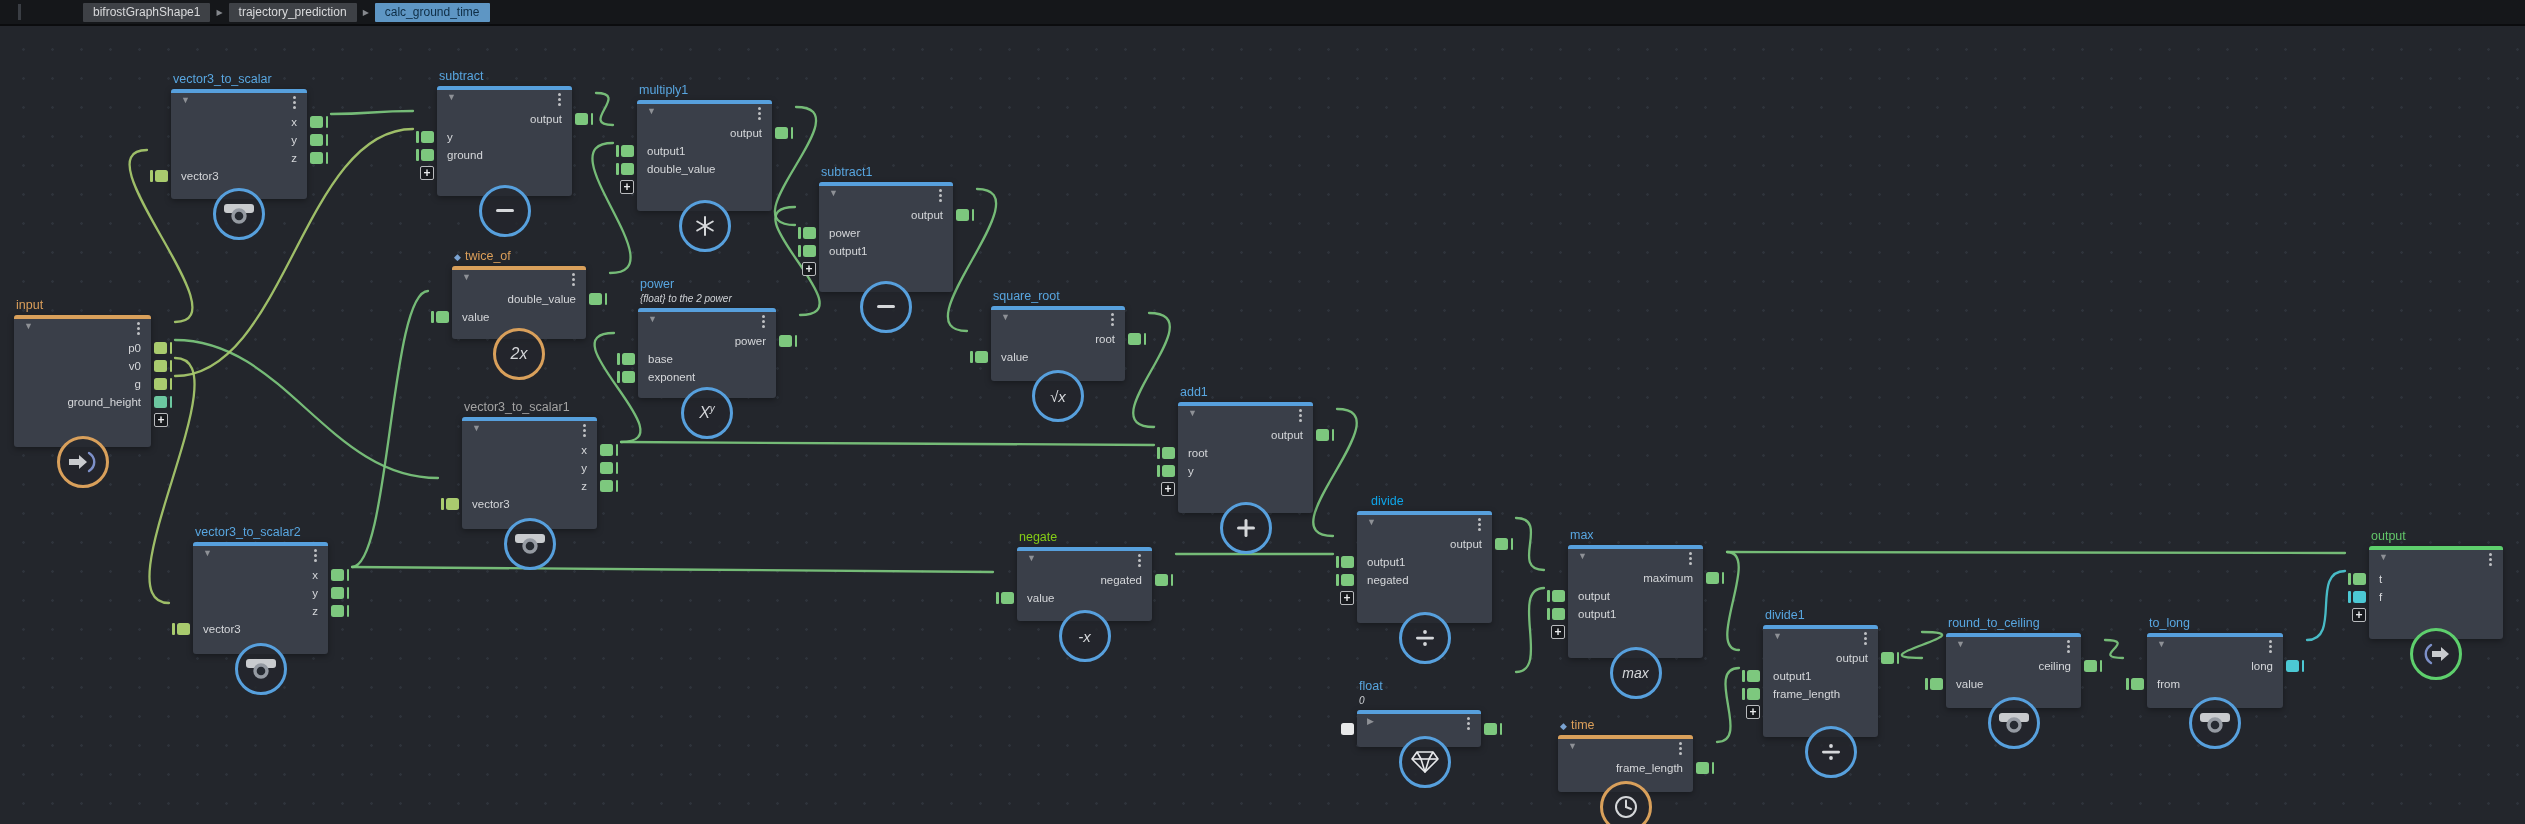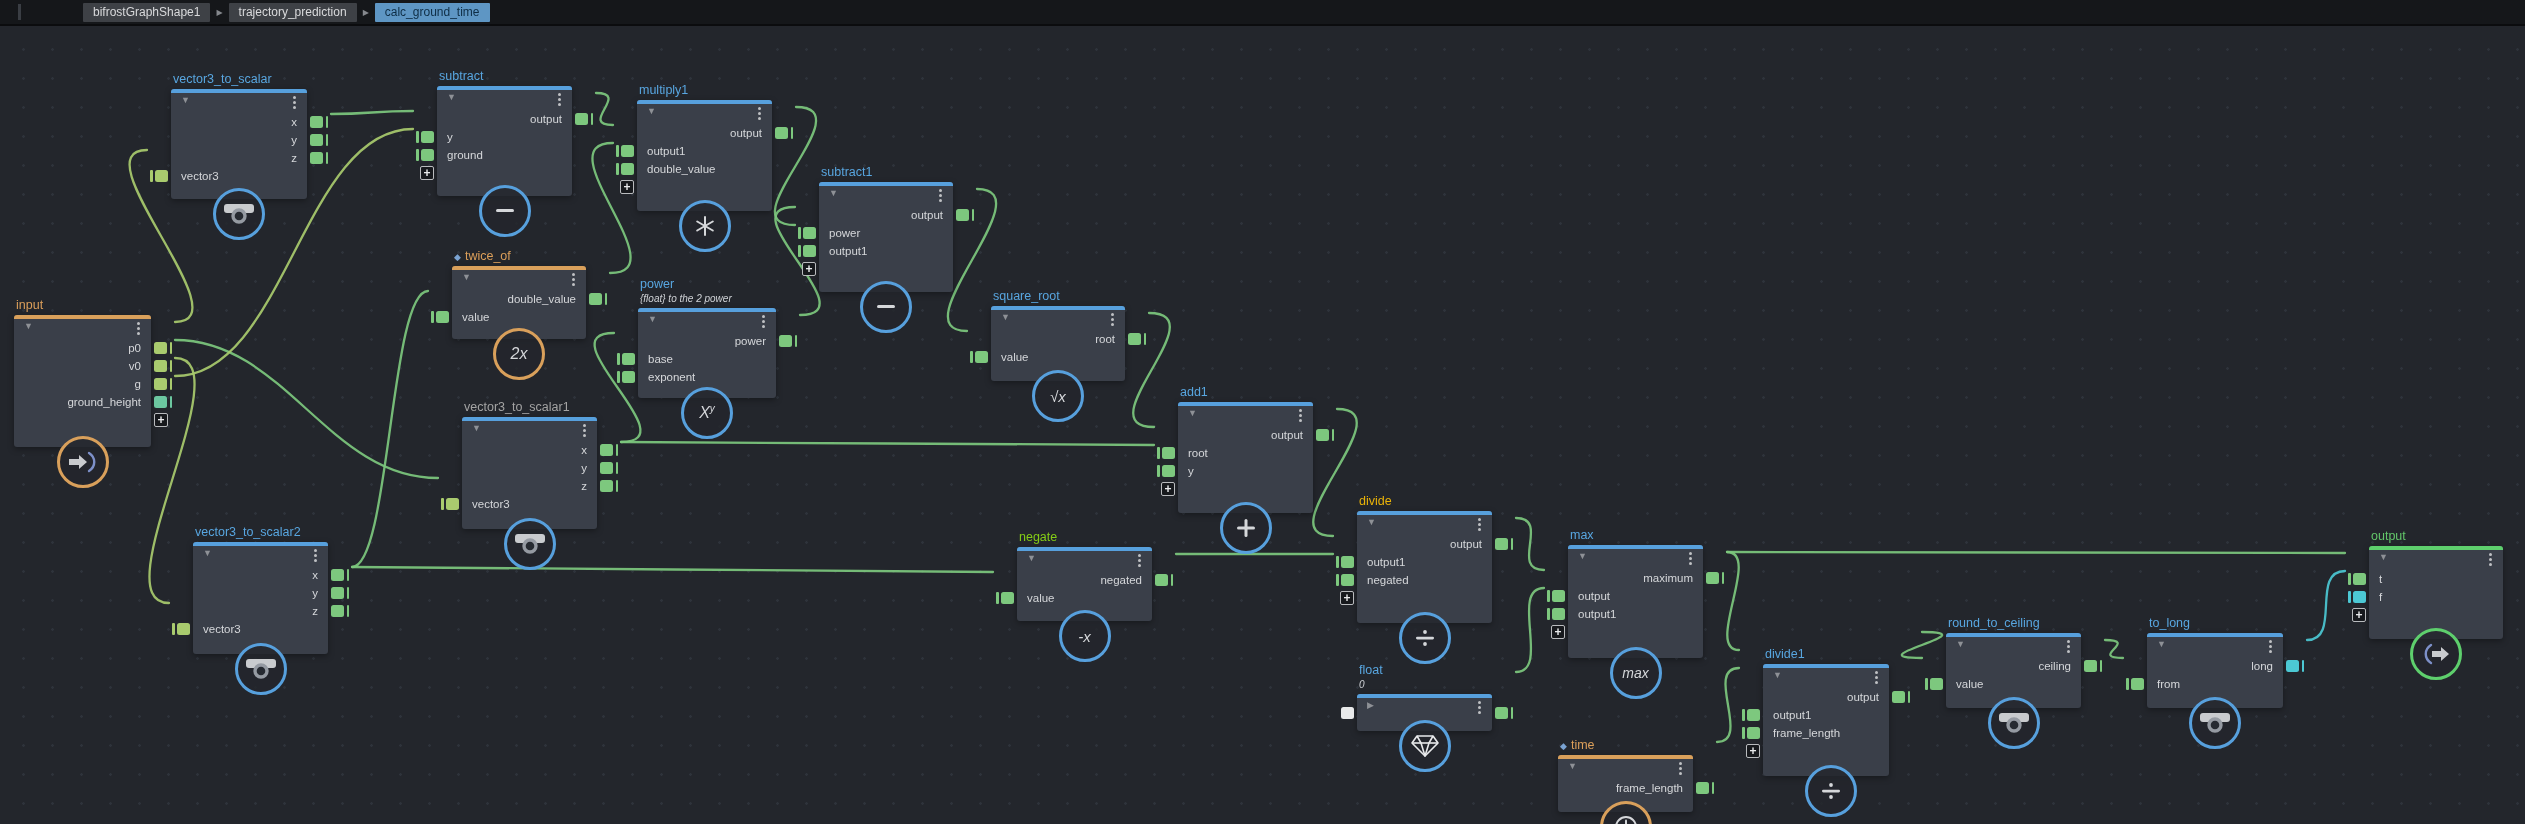"divide" div.node-title { color: #eab308 -> #0ea5e9; margin-left: none -> 12px }
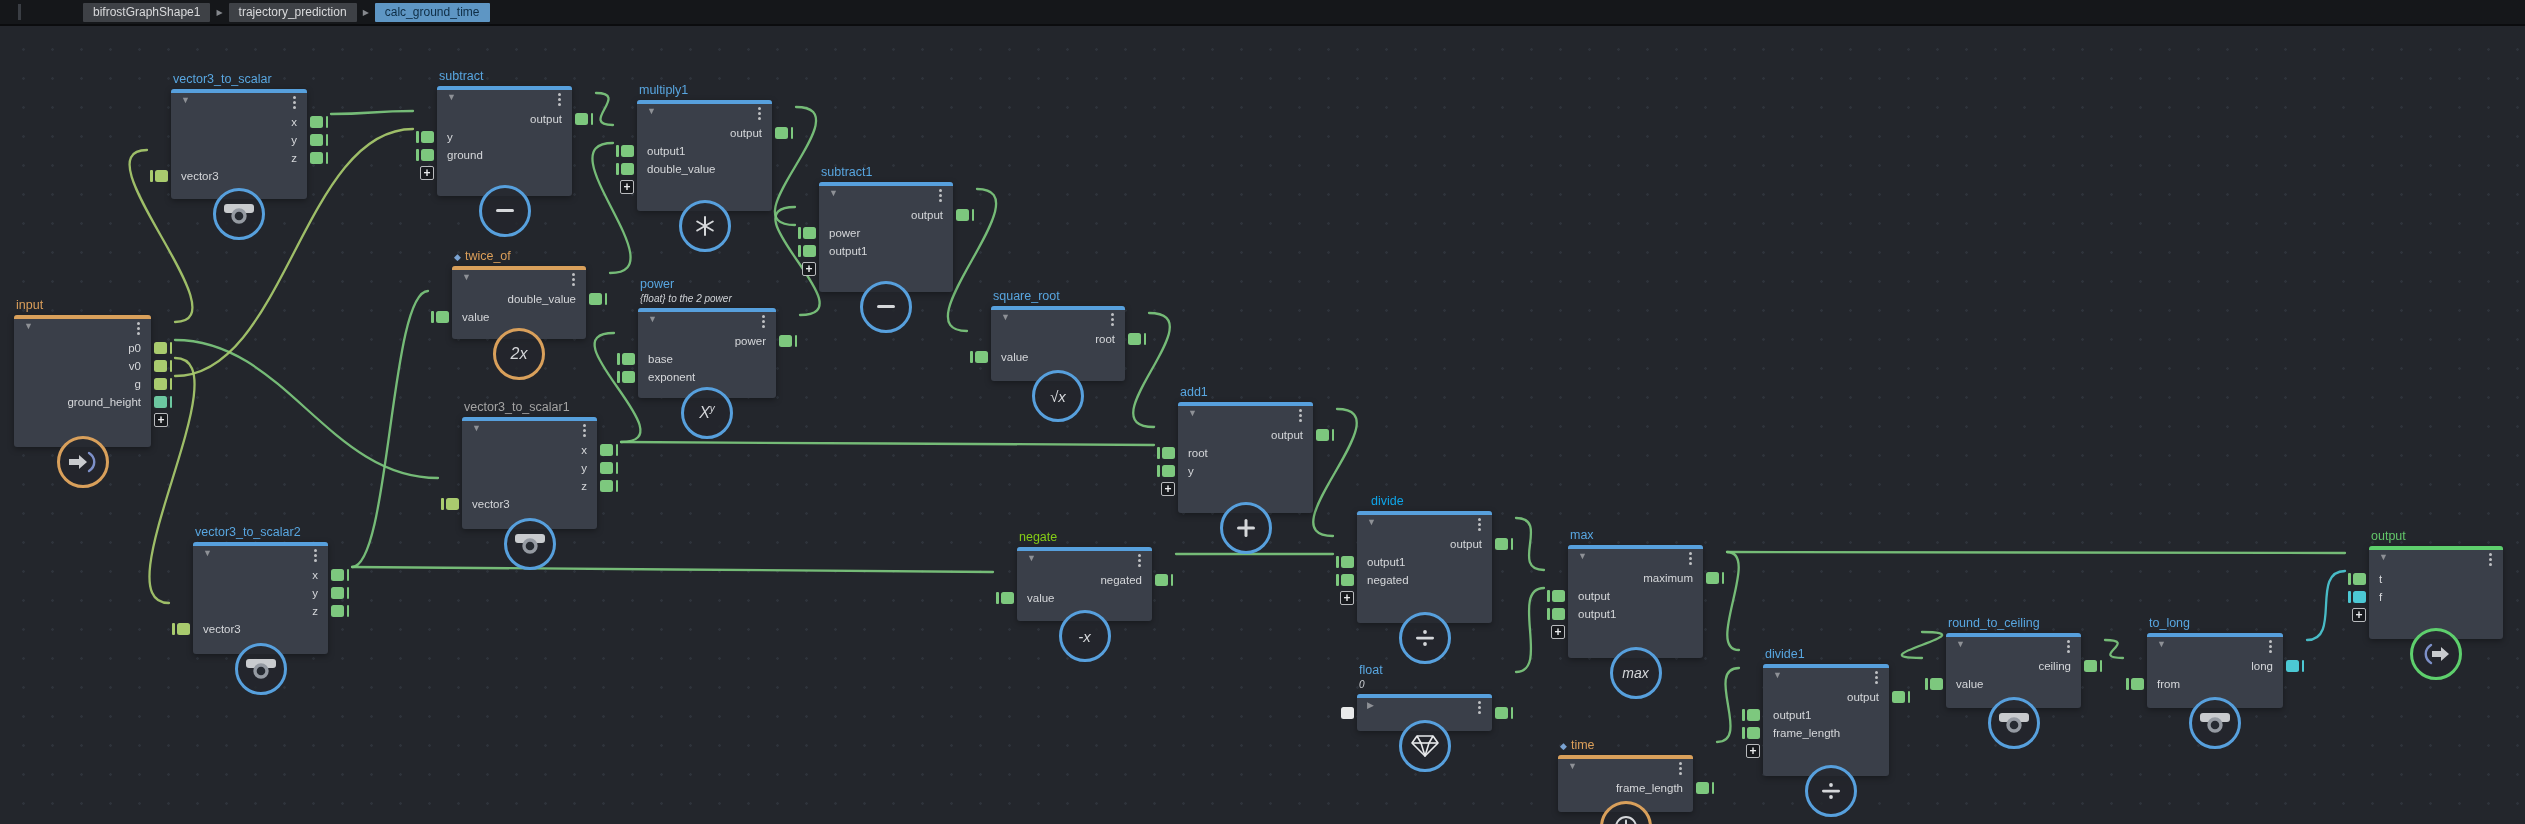"divide1" div.node { margin-top: 39px -> none; width: 126px -> 115px }
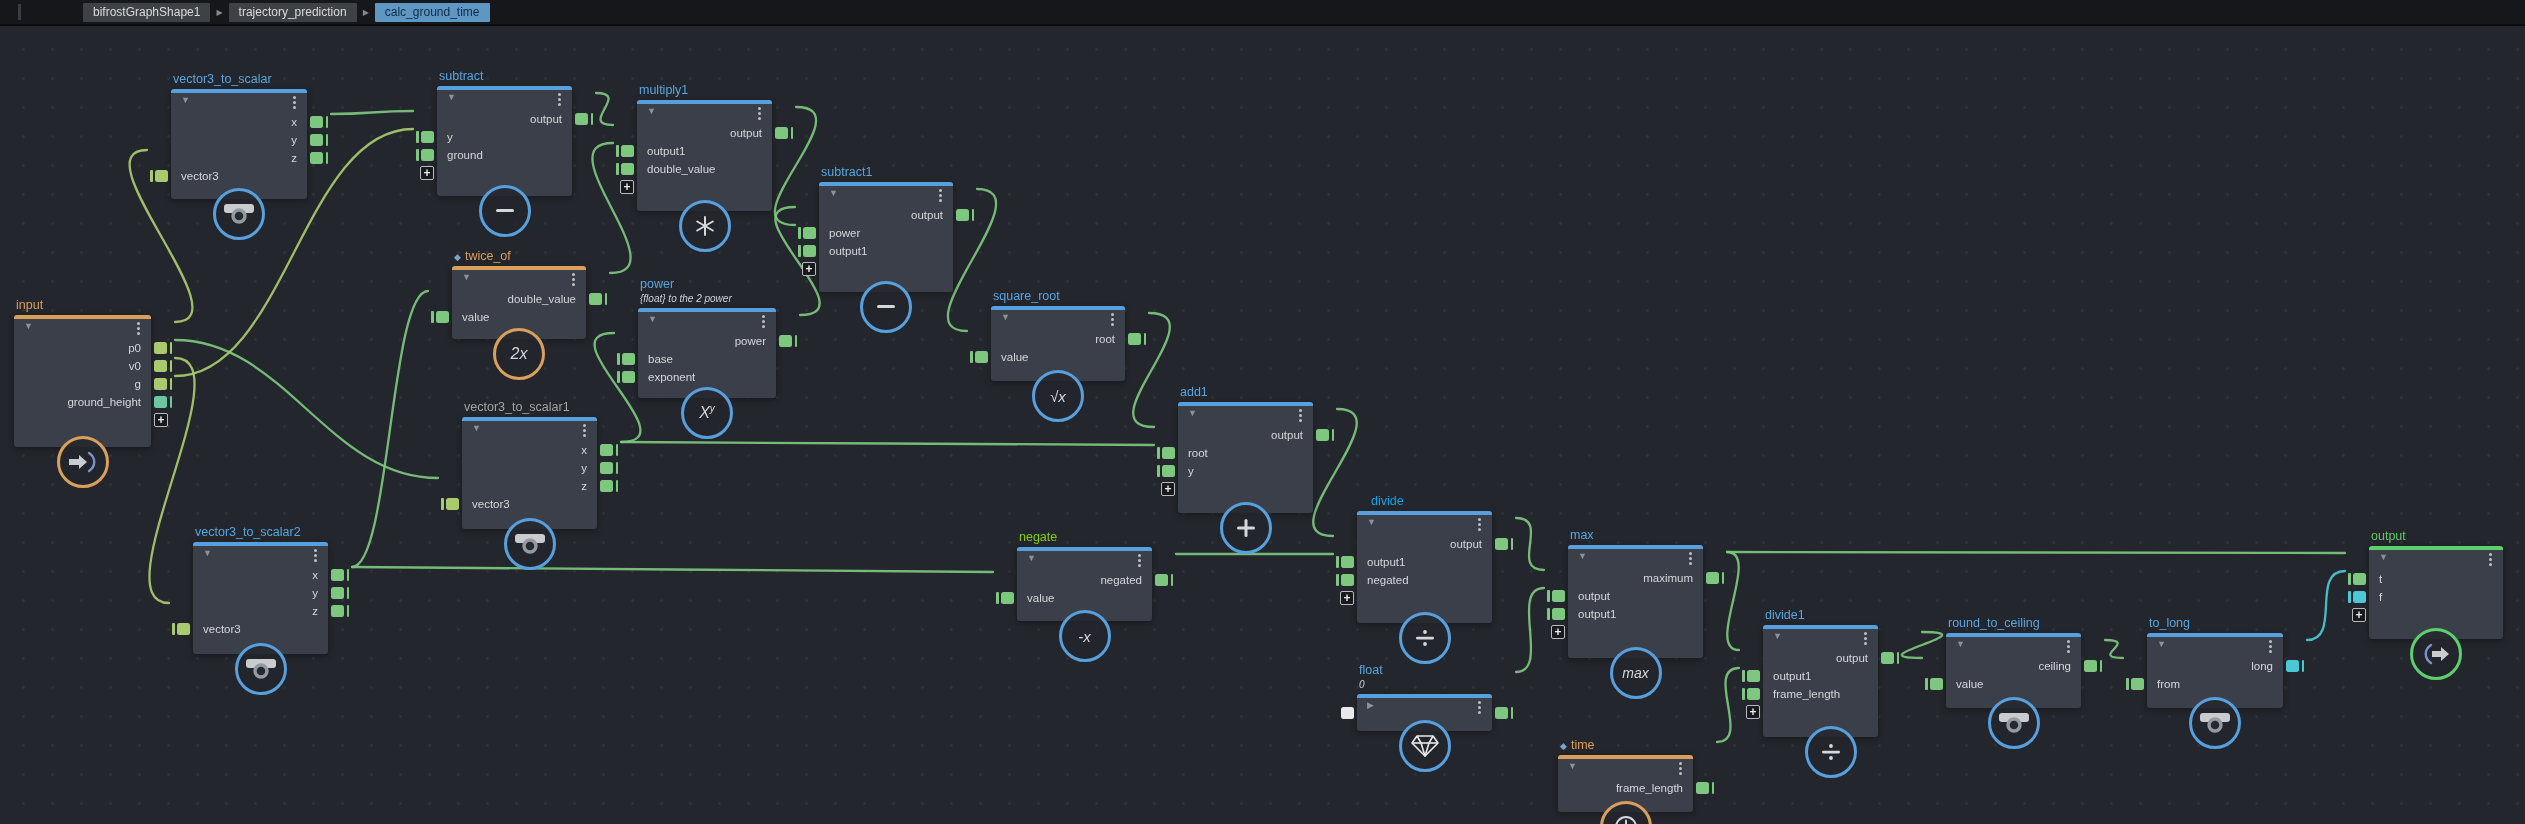"float" div.node { top: 668px -> 684px; width: 135px -> 124px }
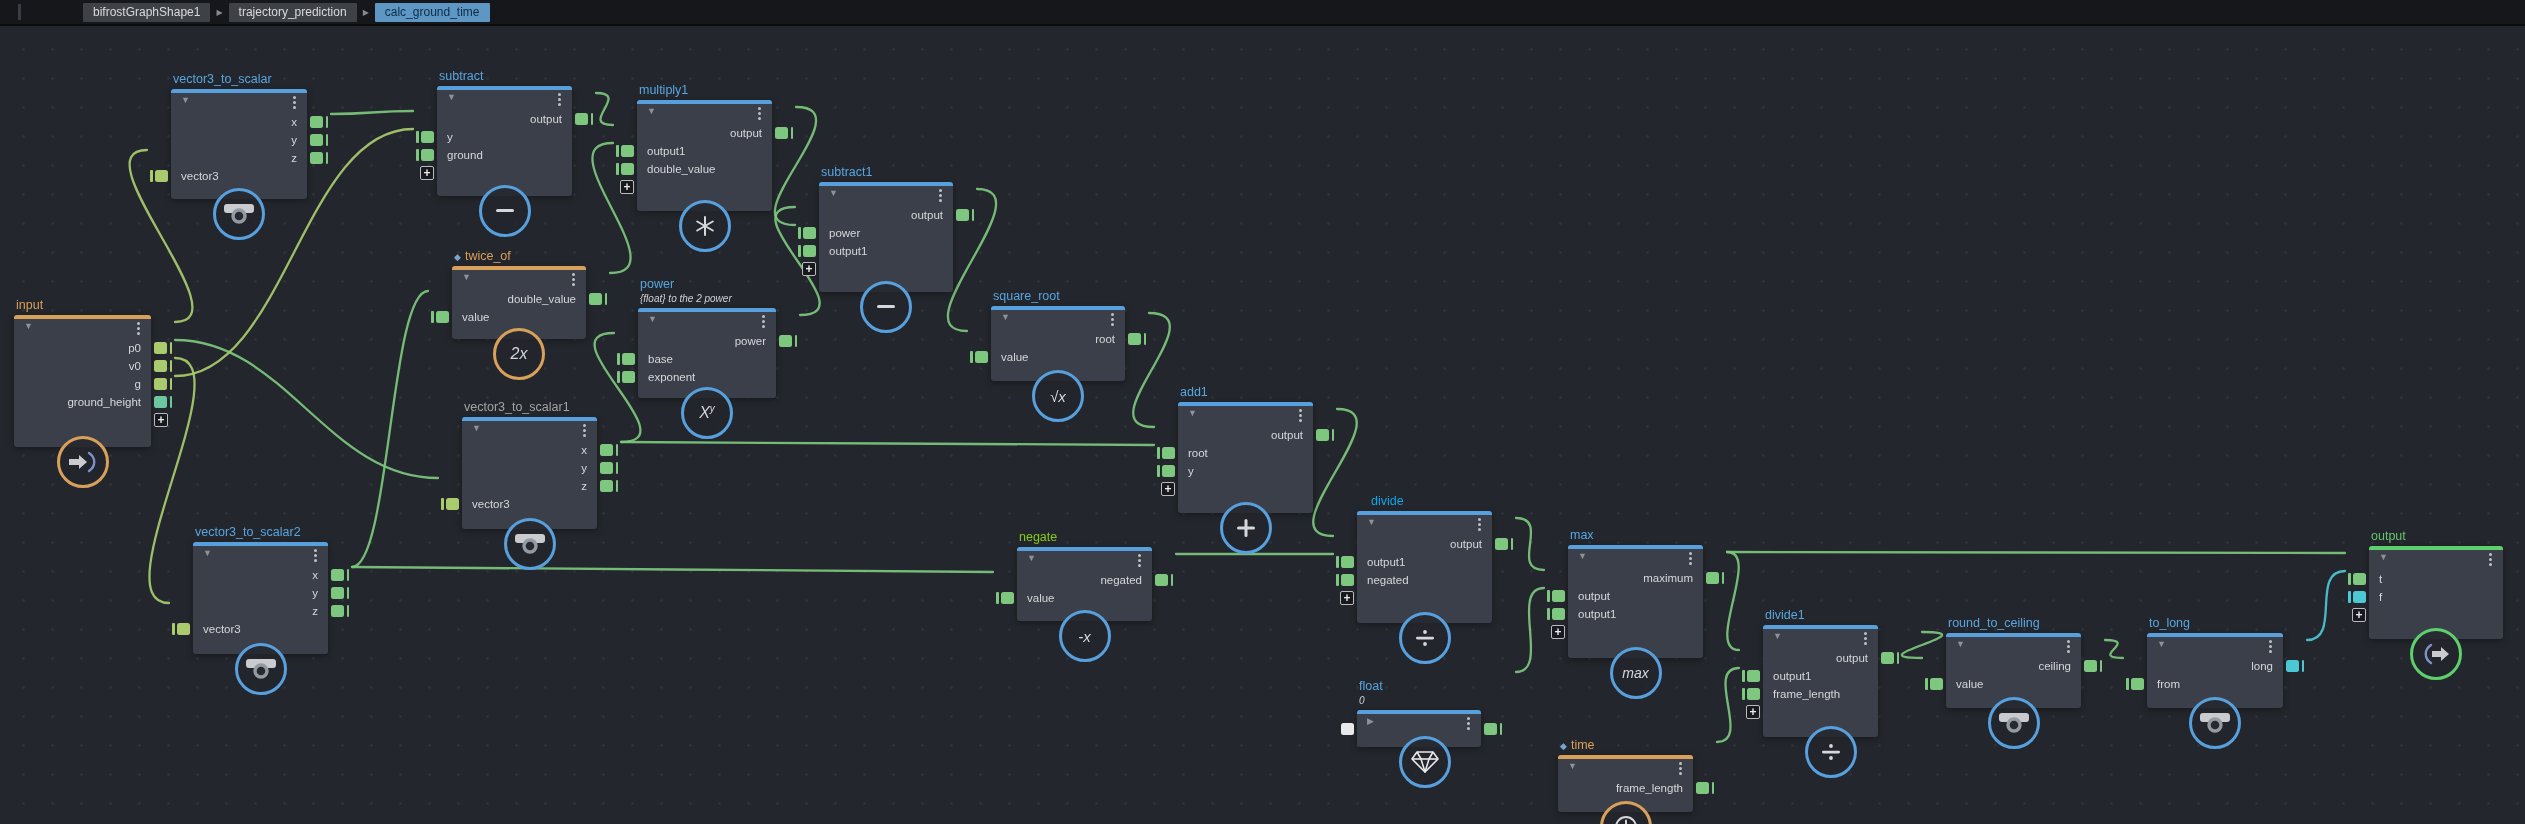"◆ time" div.node { top: 729px -> 709px }
